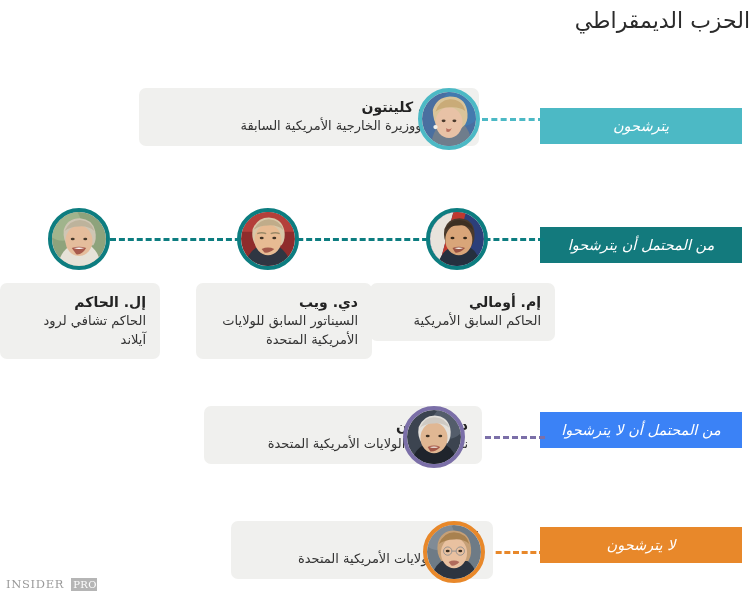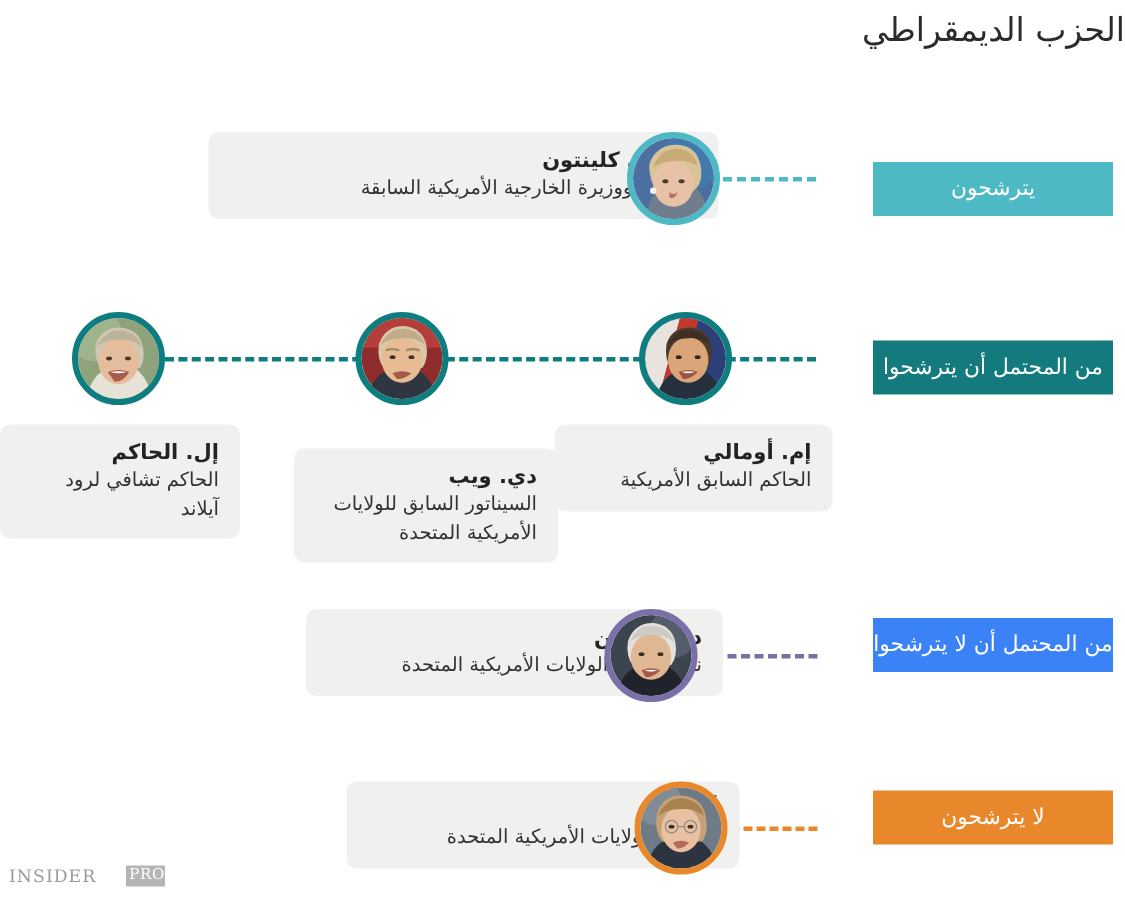"يترشحون" .cat { font-style: none -> italic; width: 160px -> 202px }
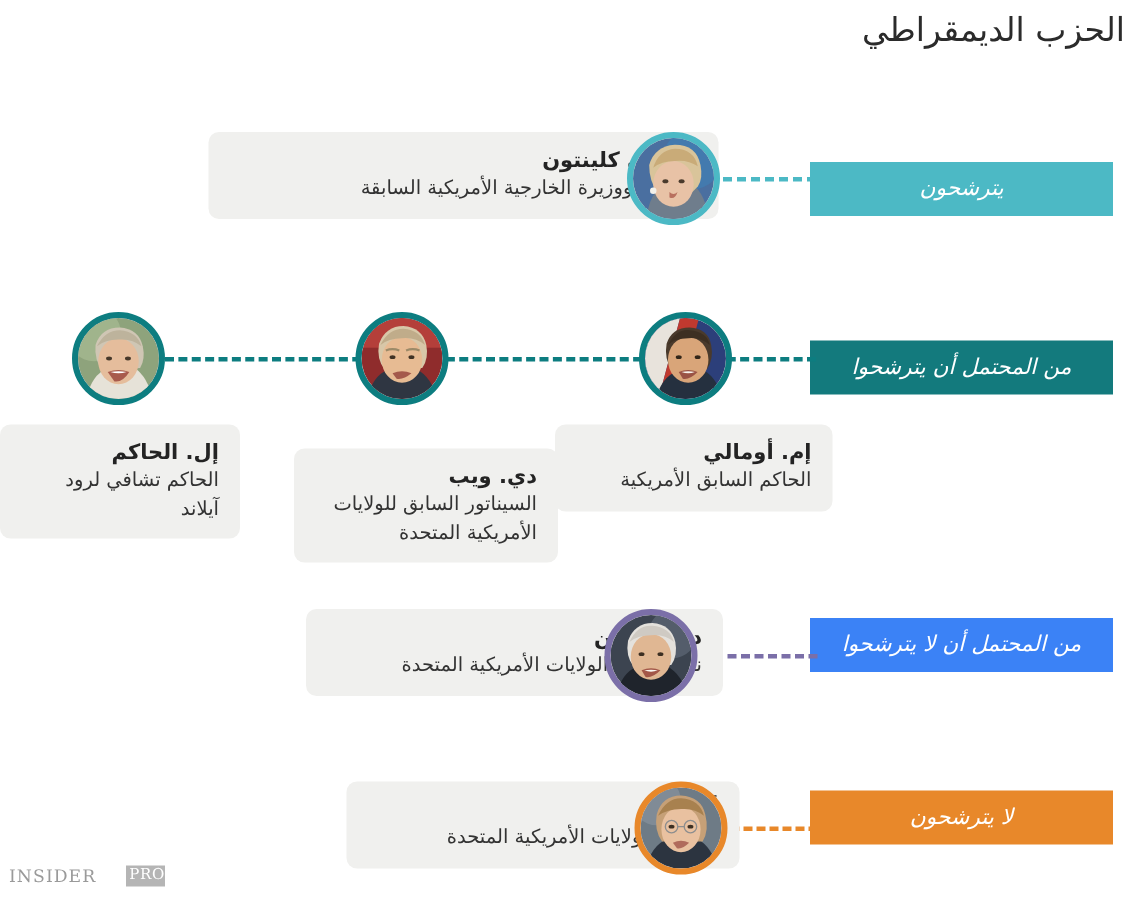"دي. ويب" .card-webb { margin-top: 16px -> none }
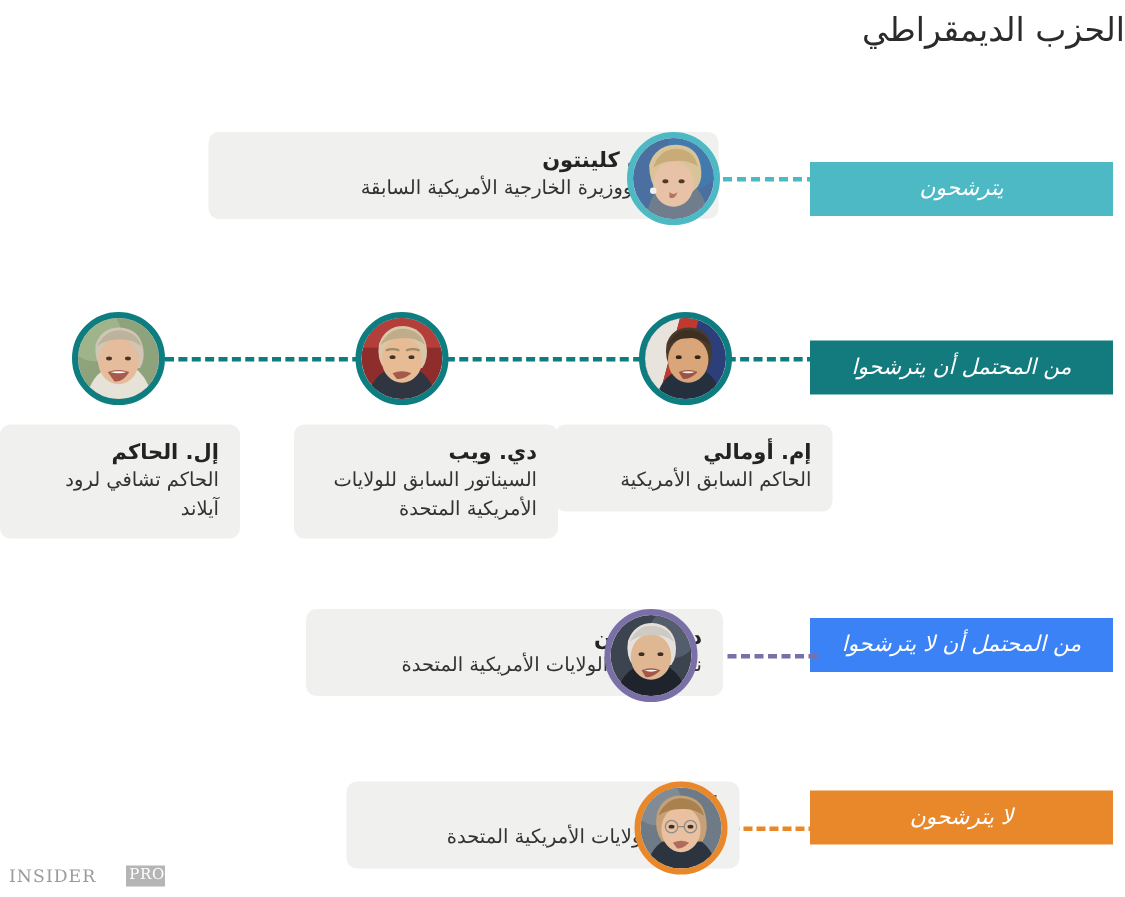"INSIDER" .footer-logo { align-items: flex-start -> flex-end; gap: 20px -> 7px }
